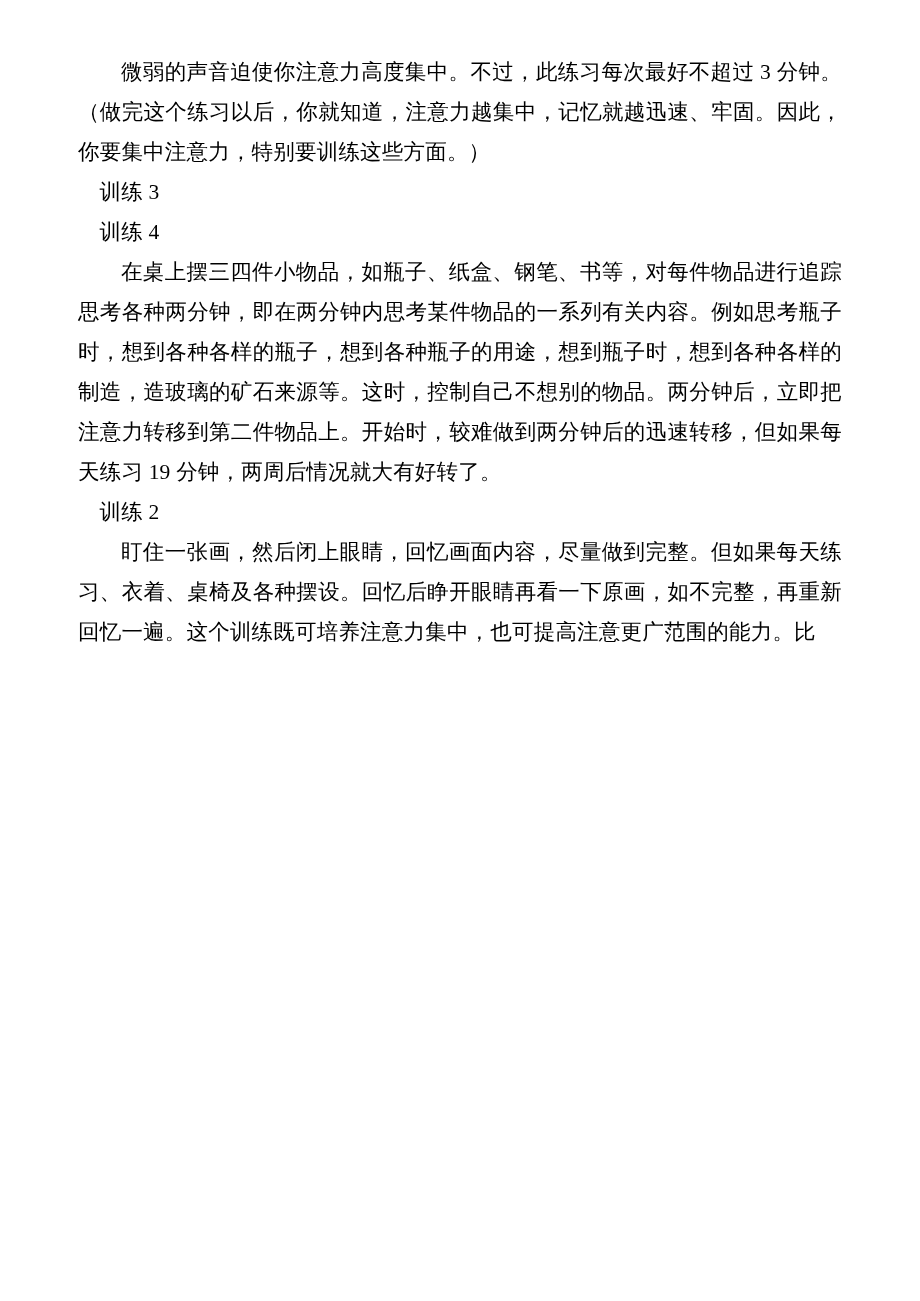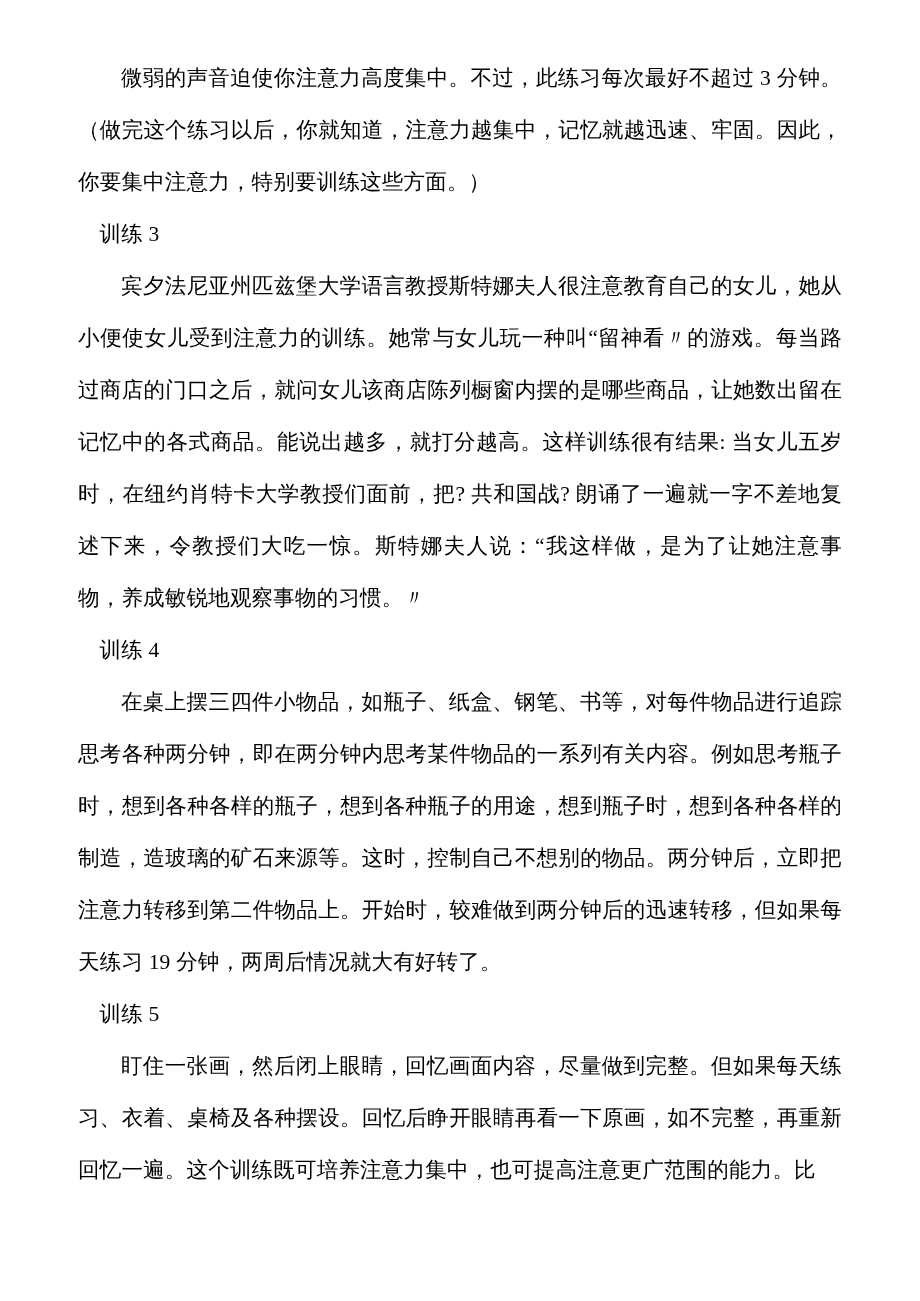"微弱的声音迫使你注意力高度集中。不过，此练习每次最好不超过 3" .doc-body { line-height: 52px -> 40px }
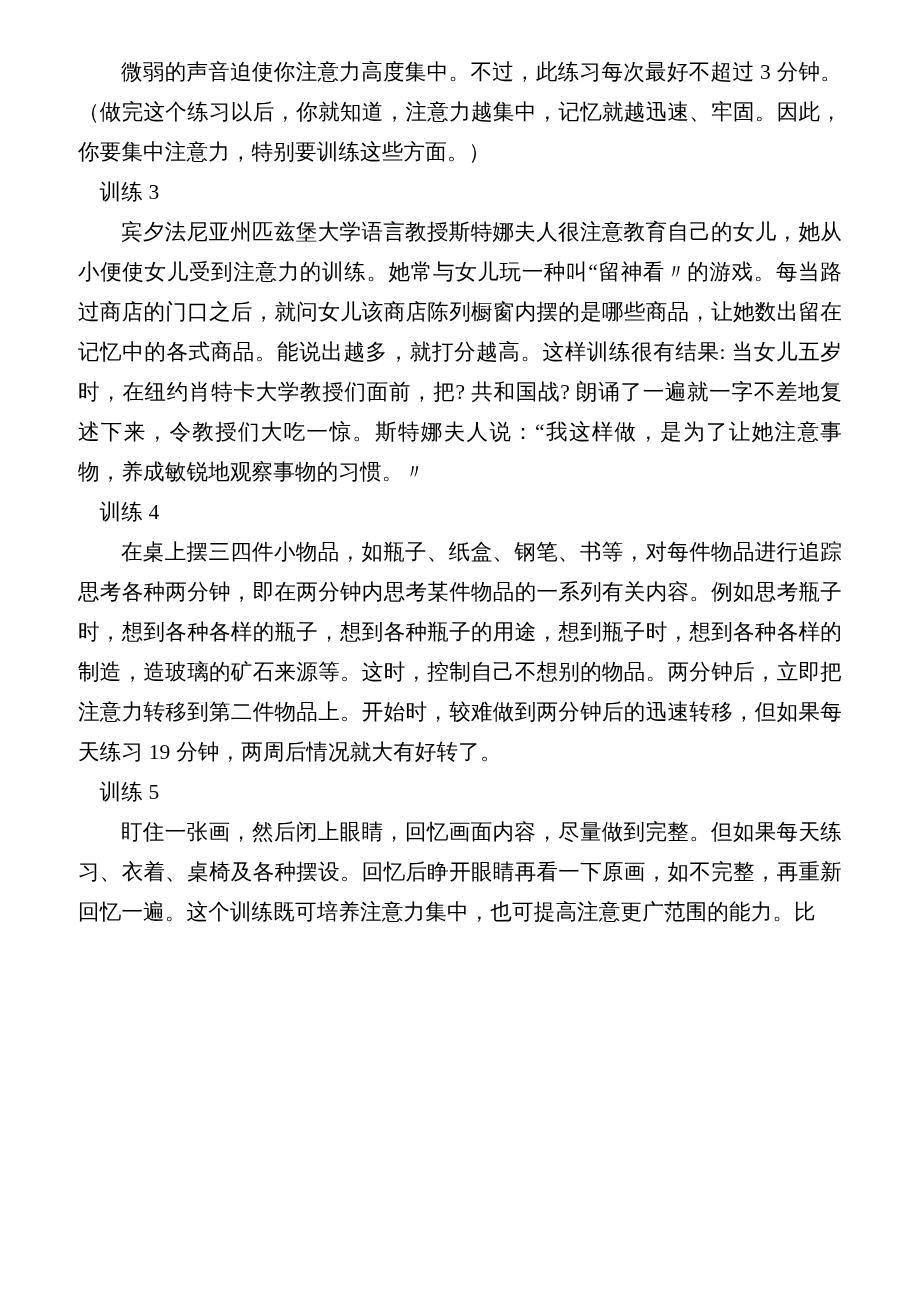"宾夕法尼亚州匹兹堡大学语言教授斯特娜夫人很注意教育自己的女儿，她从小便使女儿受到" p.indent { html: <p>宾夕法尼亚州匹兹堡大学语言教授斯特娜夫人很注意教育自己的女儿，她从小便使女儿受到注意力的训练。她常与女儿玩一种叫“留神看〃的游戏。每当路过商店的门口之后，就问女儿该商店陈列橱窗内摆的是哪些商品，让她数出留在记忆中的各式商品。能说出越多，就打分越高。这样训练很有结果: 当女儿五岁时，在纽约肖特卡大学教授们面前，把? 共和国战? 朗诵了一遍就一字不差地复述下来，令教授们大吃一惊。斯特娜夫人说：“我这样做，是为了让她注意事物，养成敏锐地观察事物的习惯。〃</p> -> none }
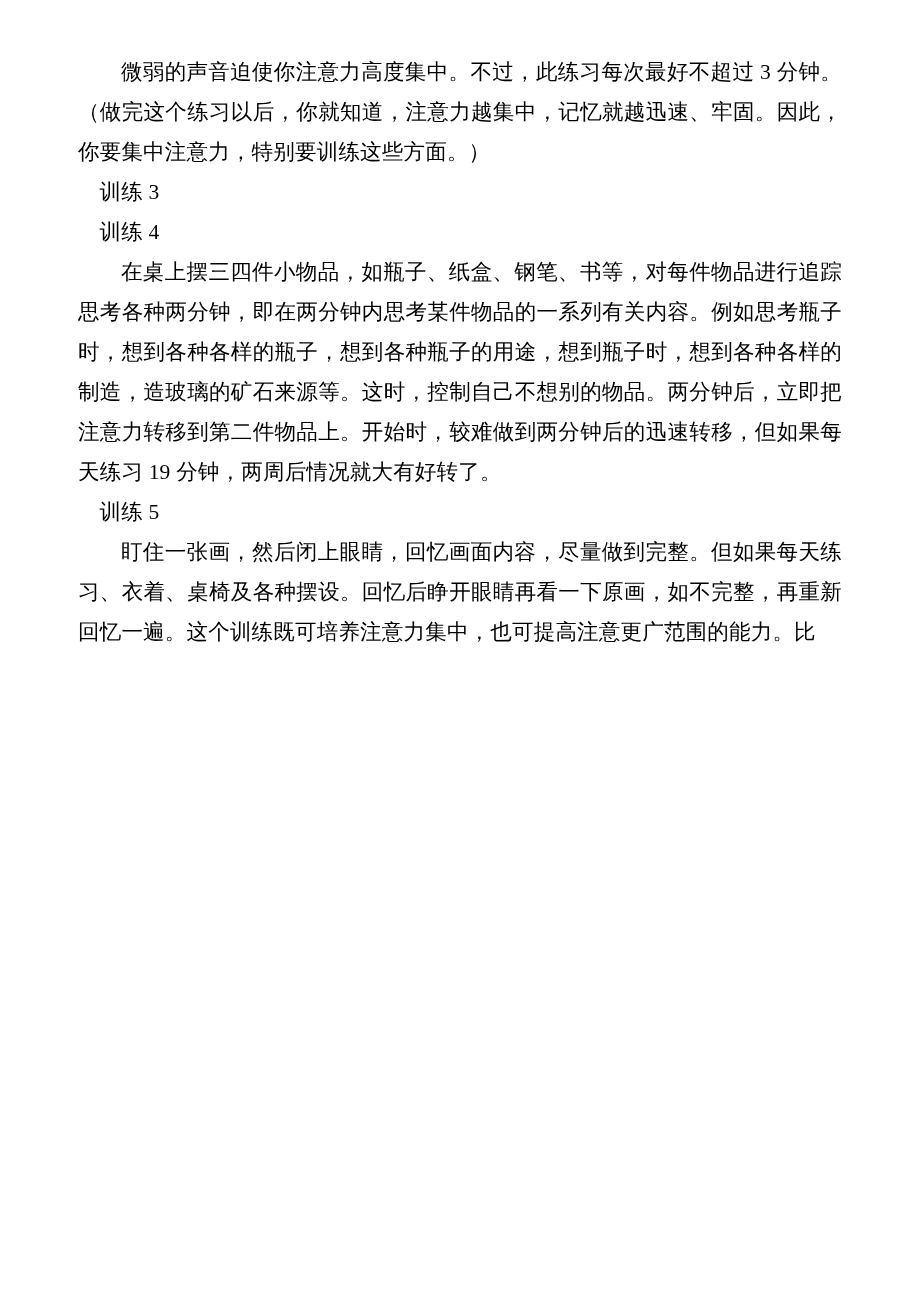"训练 5" p.heading { text: 5 -> 2 }
